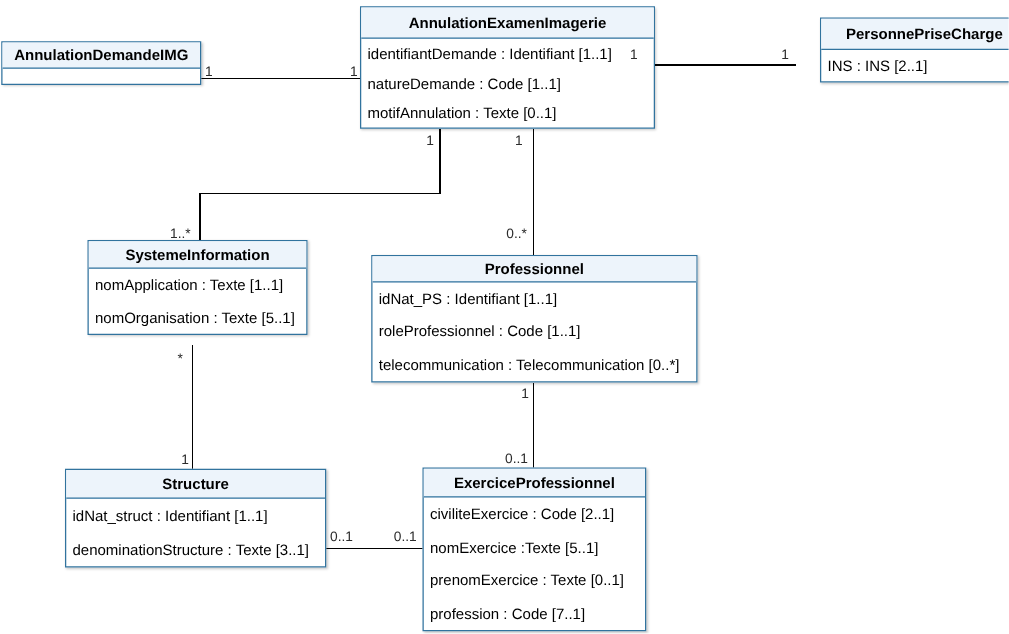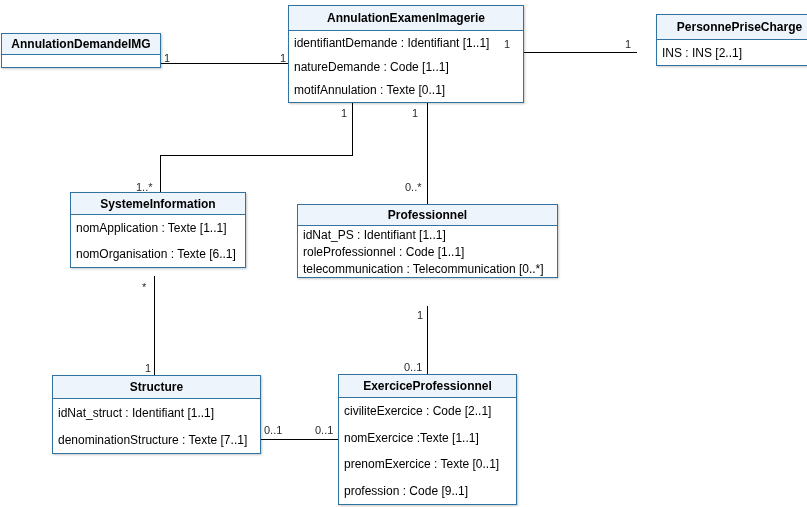"Professionnel" div.uml-class { height: 74px -> 102px }
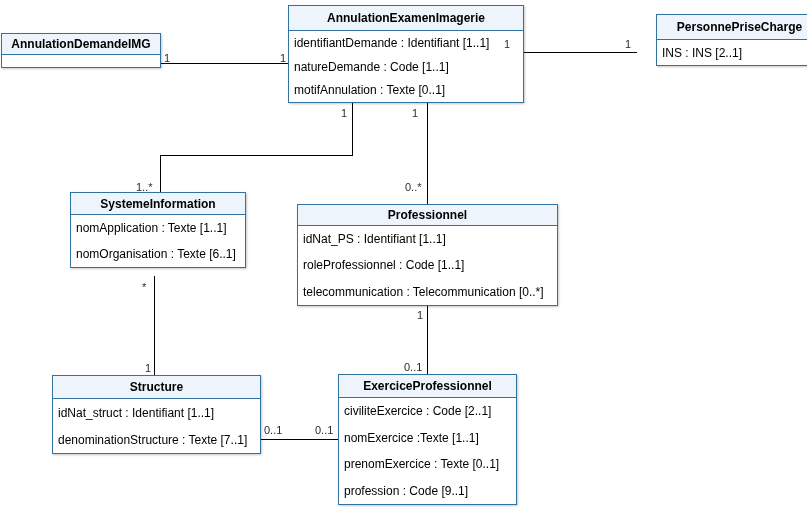"nomOrganisation : Texte [6..1]" div.uml-attr { text: 6..1 -> 5..1 }
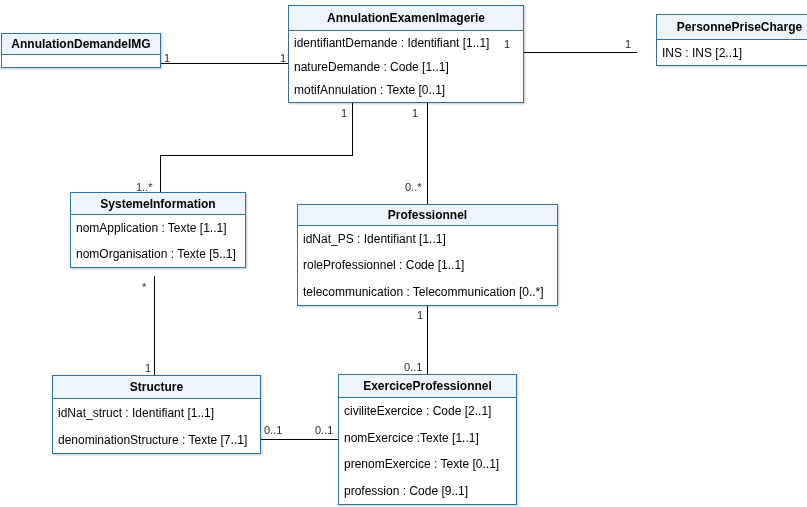"denominationStructure : Texte [7..1]" div.uml-attr { text: 7..1 -> 3..1 }
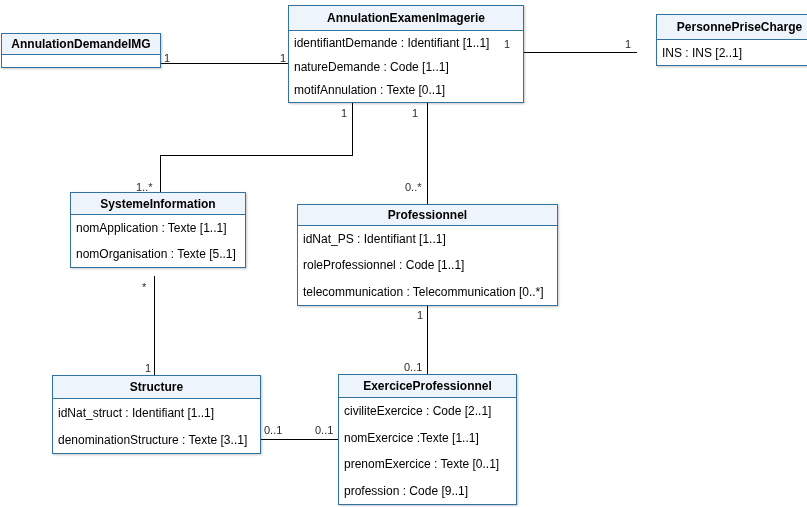"nomExercice :Texte [1..1]" div.uml-attr { text: 1..1 -> 5..1 }
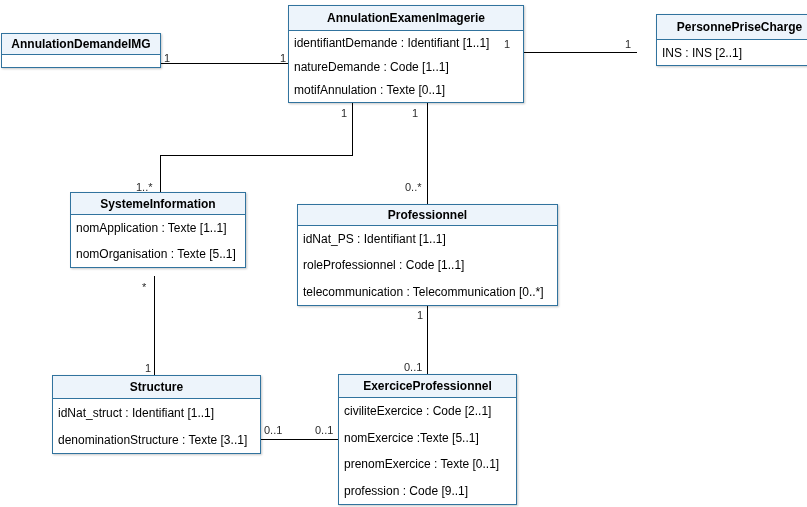"profession : Code [9..1]" div.uml-attr { text: 9..1 -> 7..1 }
